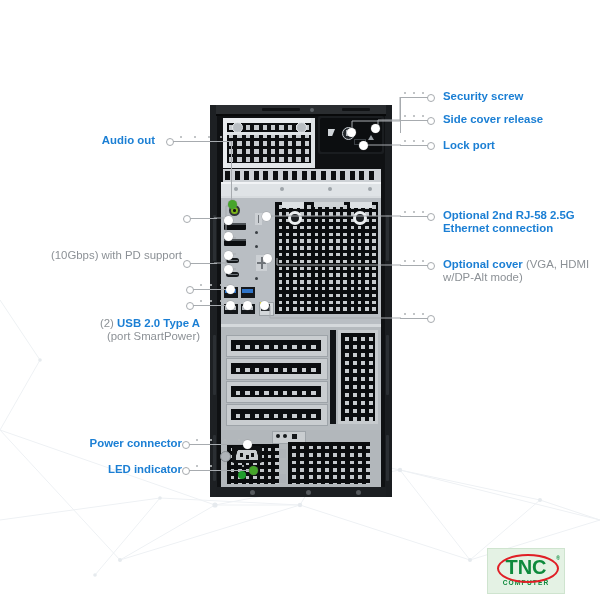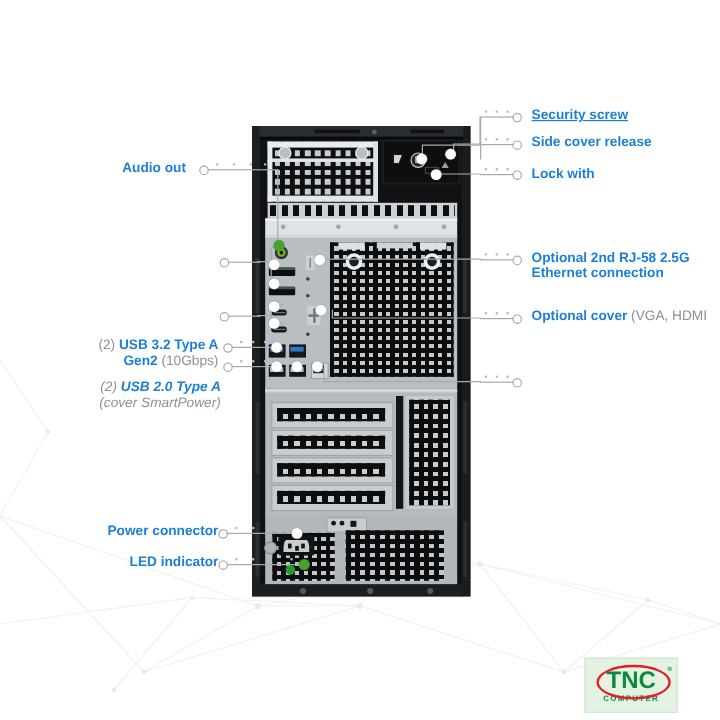"Security screw" div.callout { text-decoration: underline -> none }
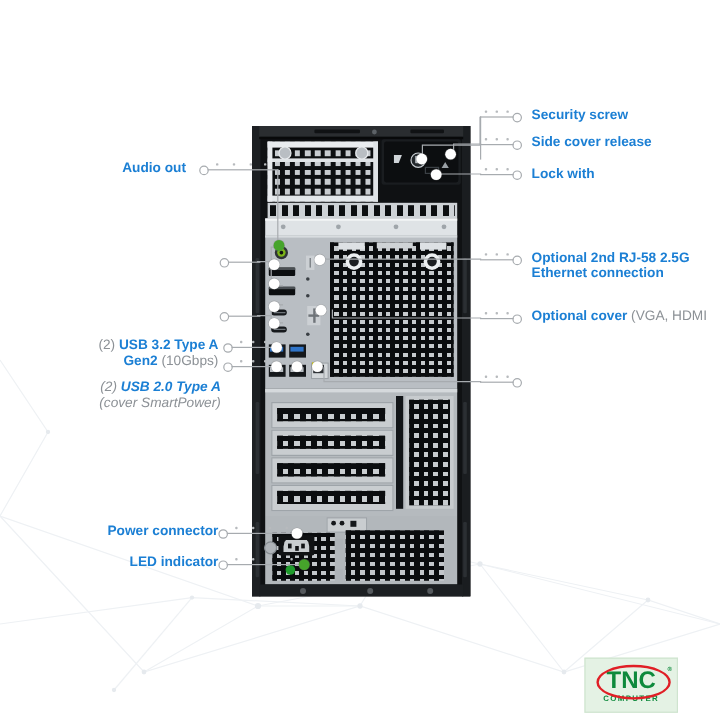"Lock with" span { text: with -> port }
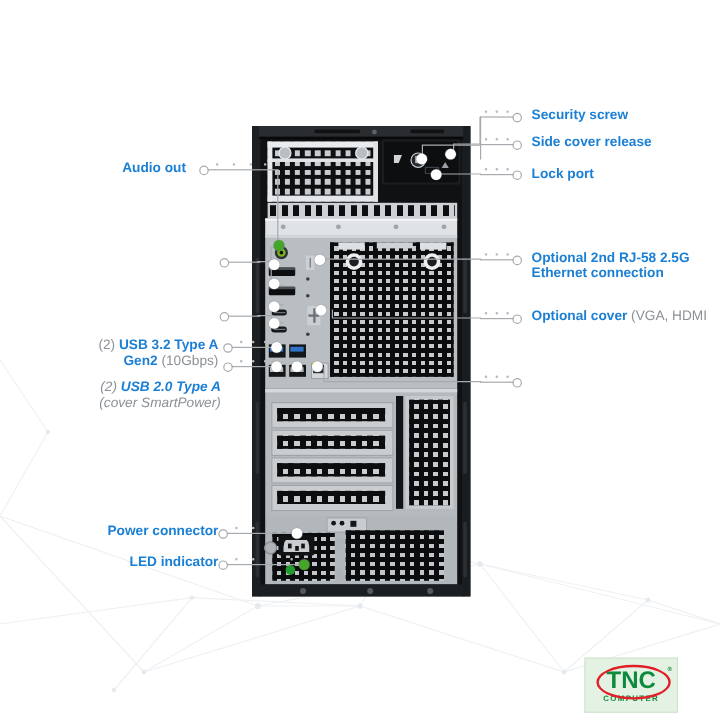"(10Gbps) with PD support" span.wrapline { html: none -> <span>(10Gbps) with PD support</span> }
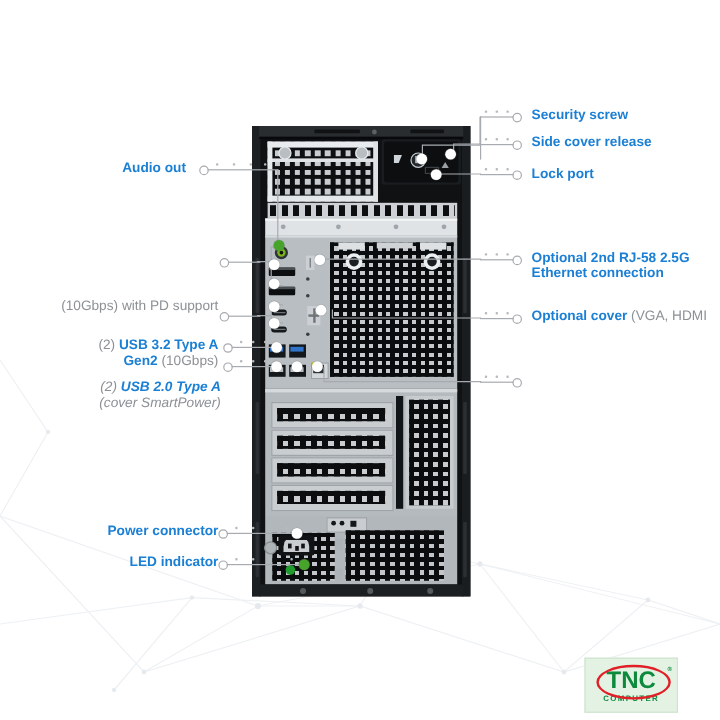"w/DP-Alt mode)" span.wrapline { html: none -> <span>w/DP-Alt mode)</span> }
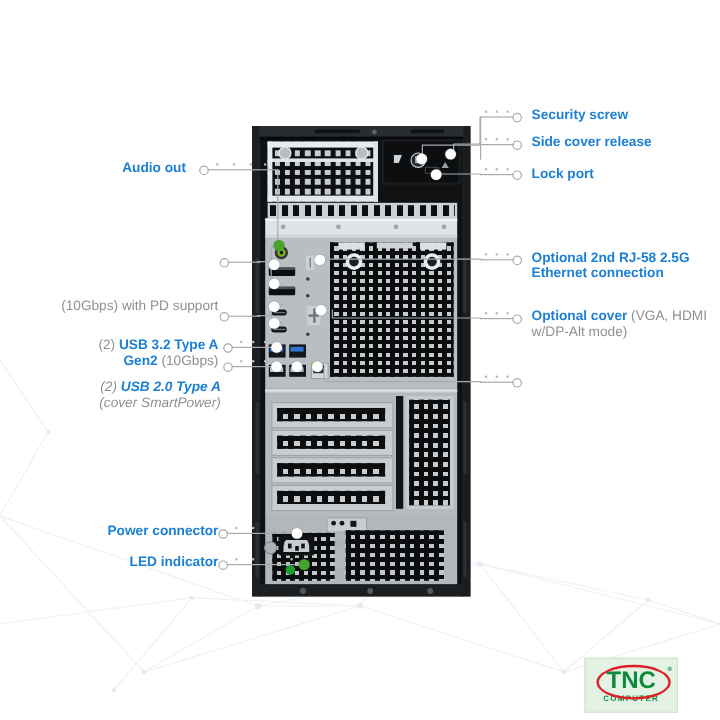"(2) USB 3.2 Type A" div.callout { html: <div> <span> <span>(2) </span><span>USB 3.2 Type A</span> </span> <span> <span>Gen2 </span><span>(10Gbps)</span> </span> </div> -> none }
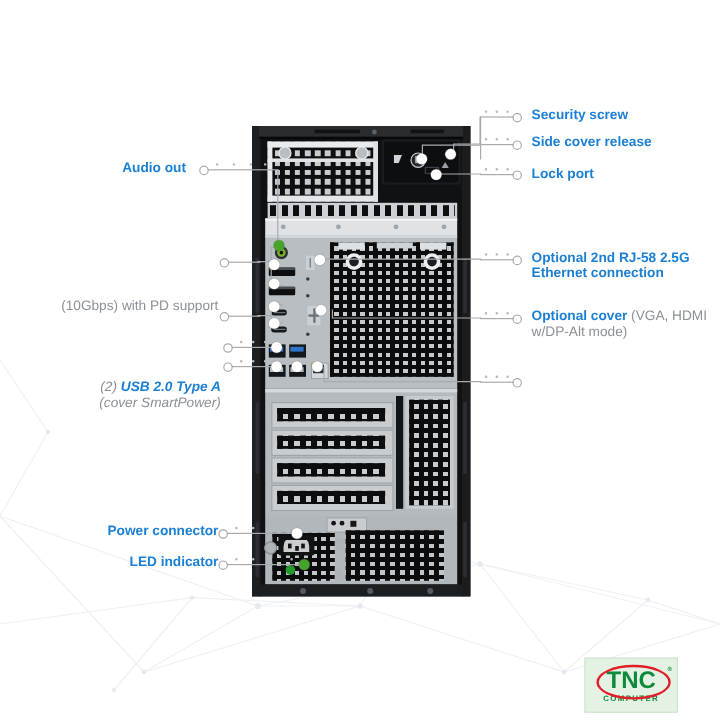"(2) USB 2.0 Type A" div.callout { font-style: italic -> none; right: 416px -> 400px }
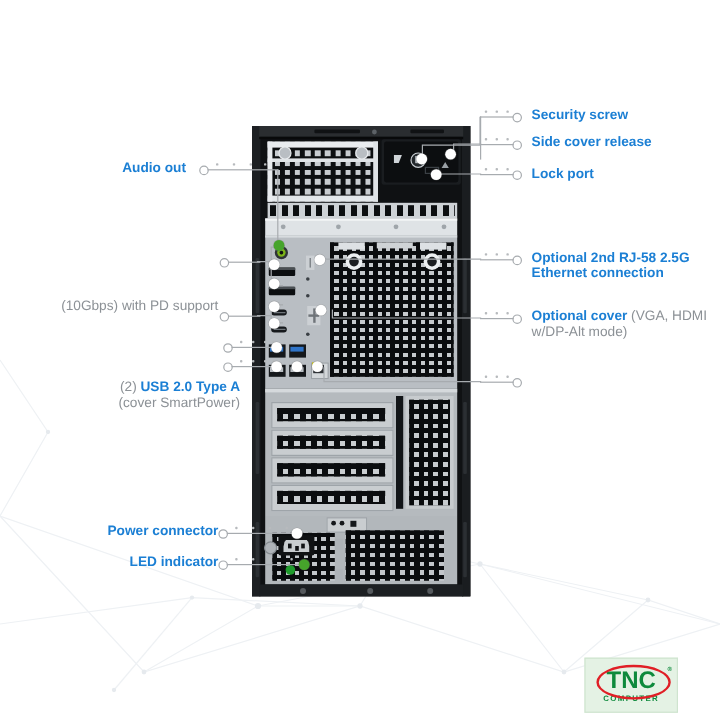"(cover SmartPower)" span.wrapline { text: cover -> port }
